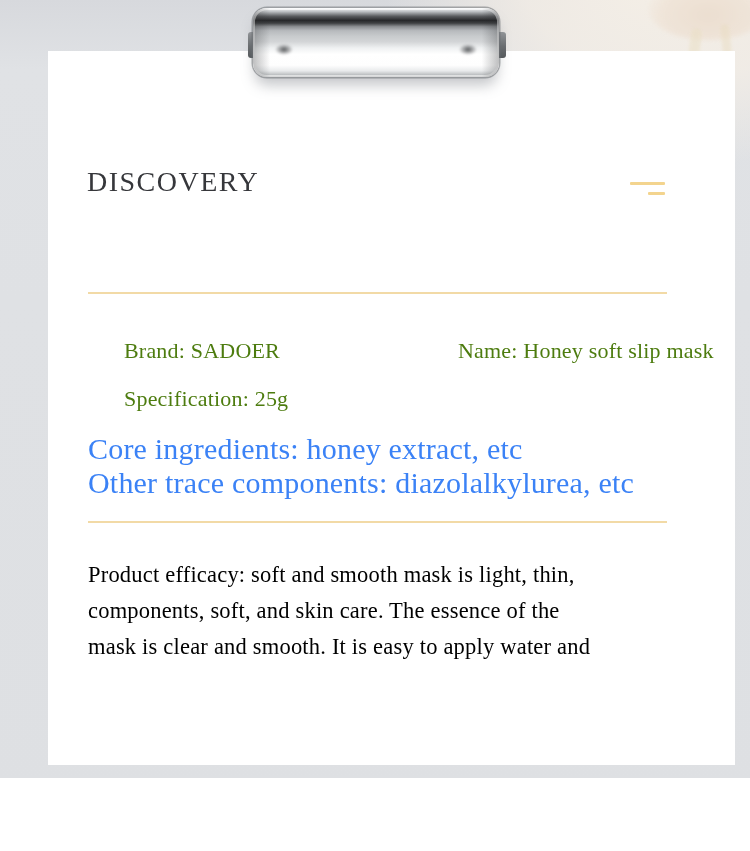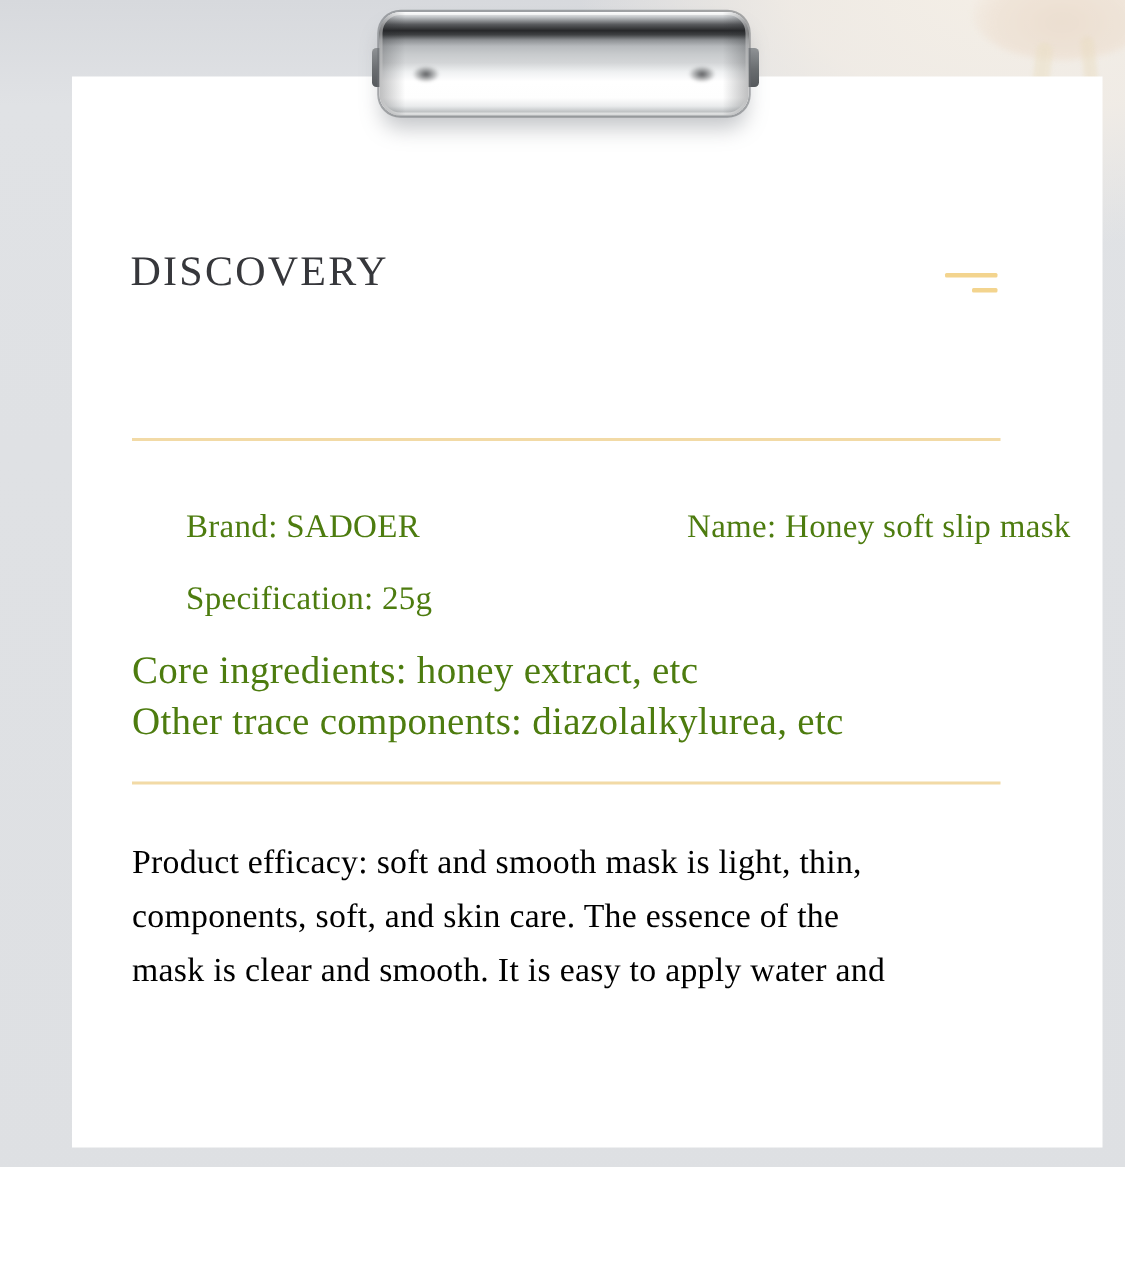"Core ingredients: honey extract, etc" .spec-line { color: #4d7c0f -> #3b82f6; font-size: 26px -> 30px }
